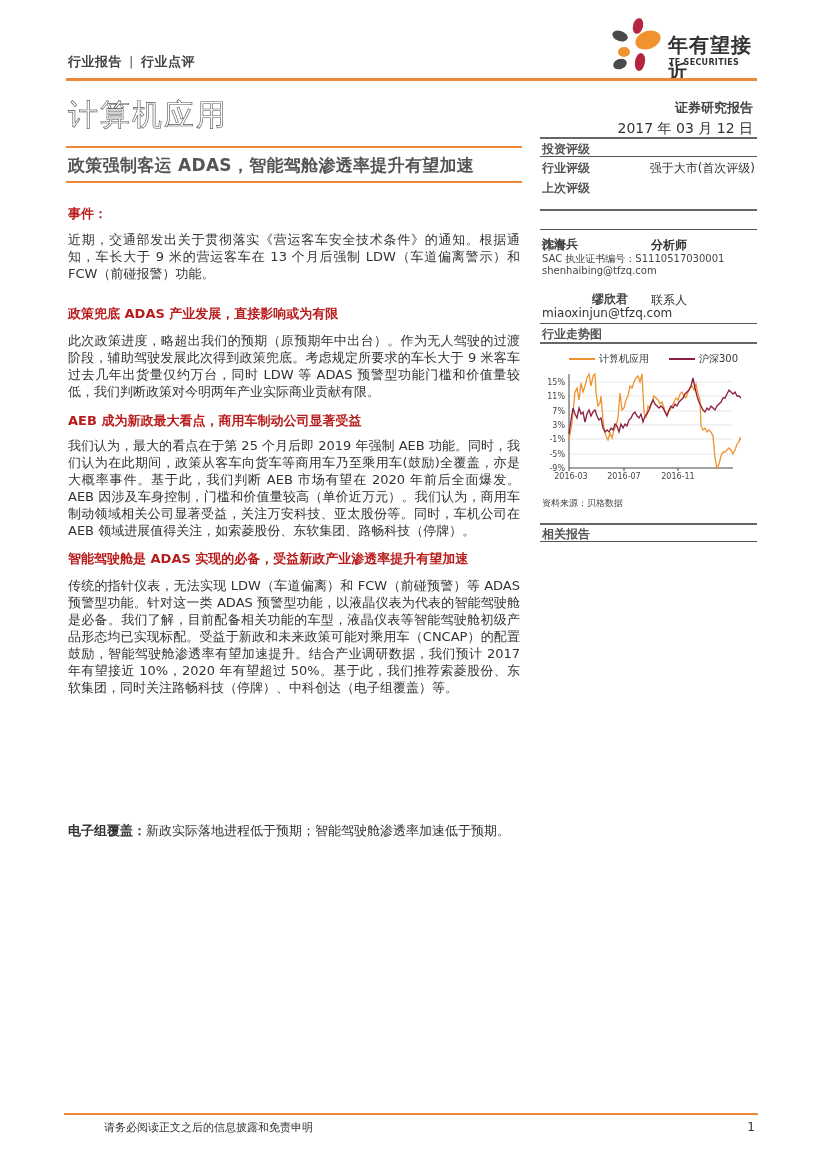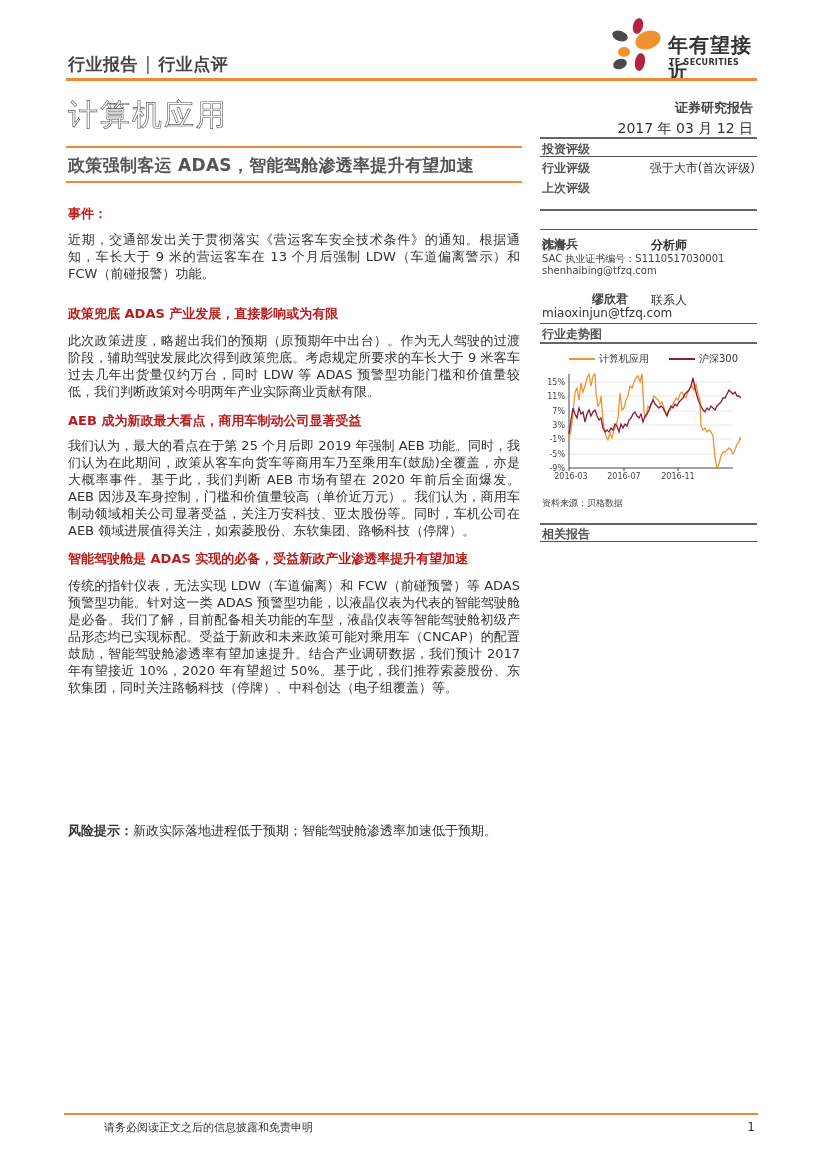"行业报告 | 行业点评" .header-tag { font-size: 17px -> 13px }
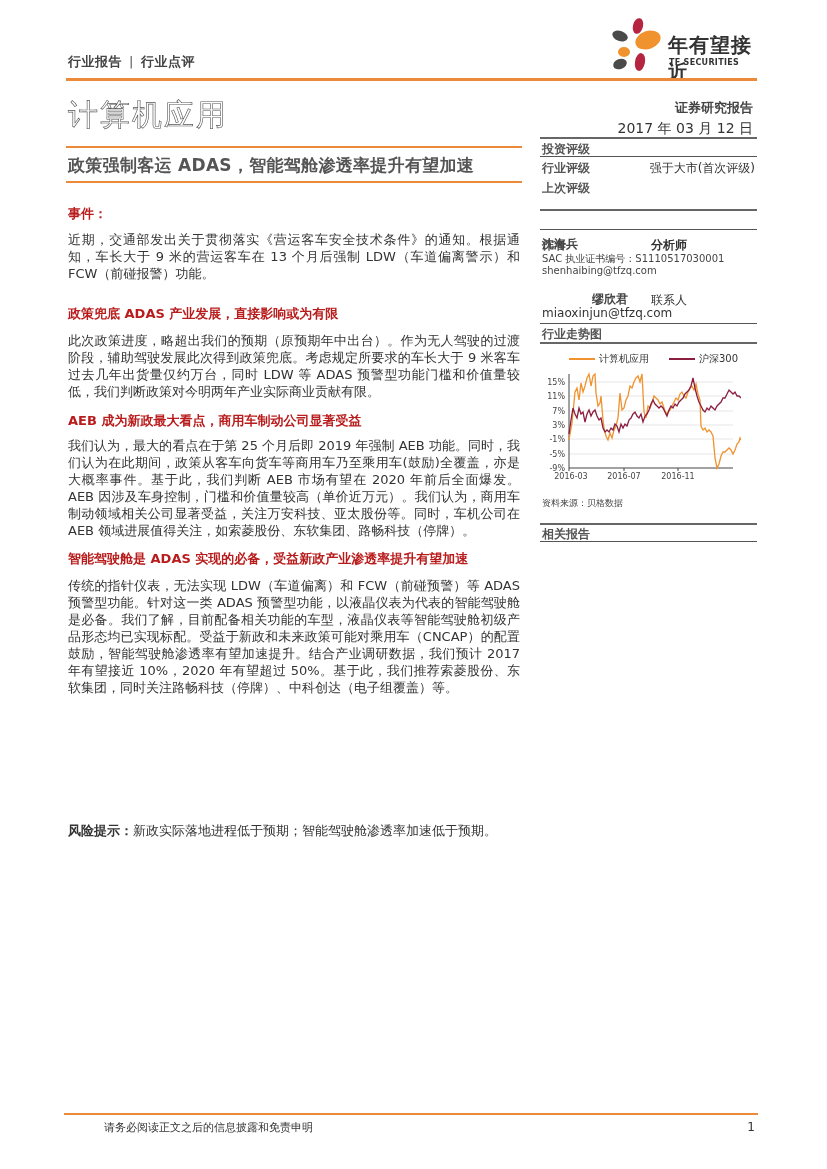"风险提示：" b { text: 风险提示 -> 电子组覆盖 }
